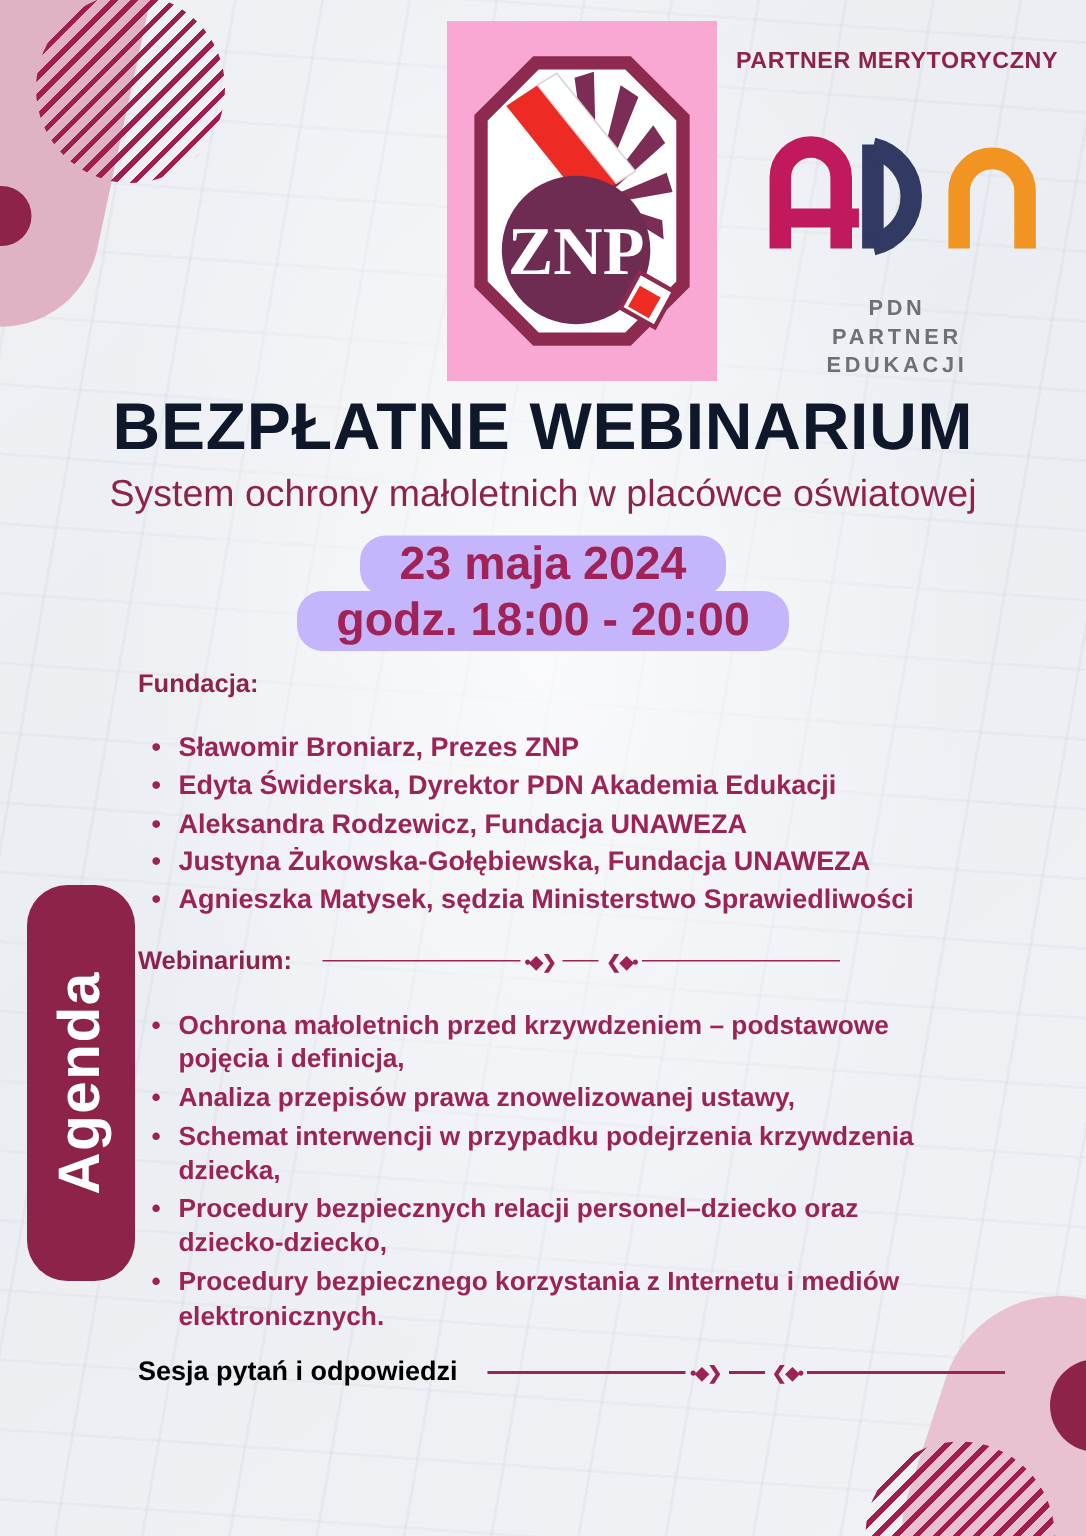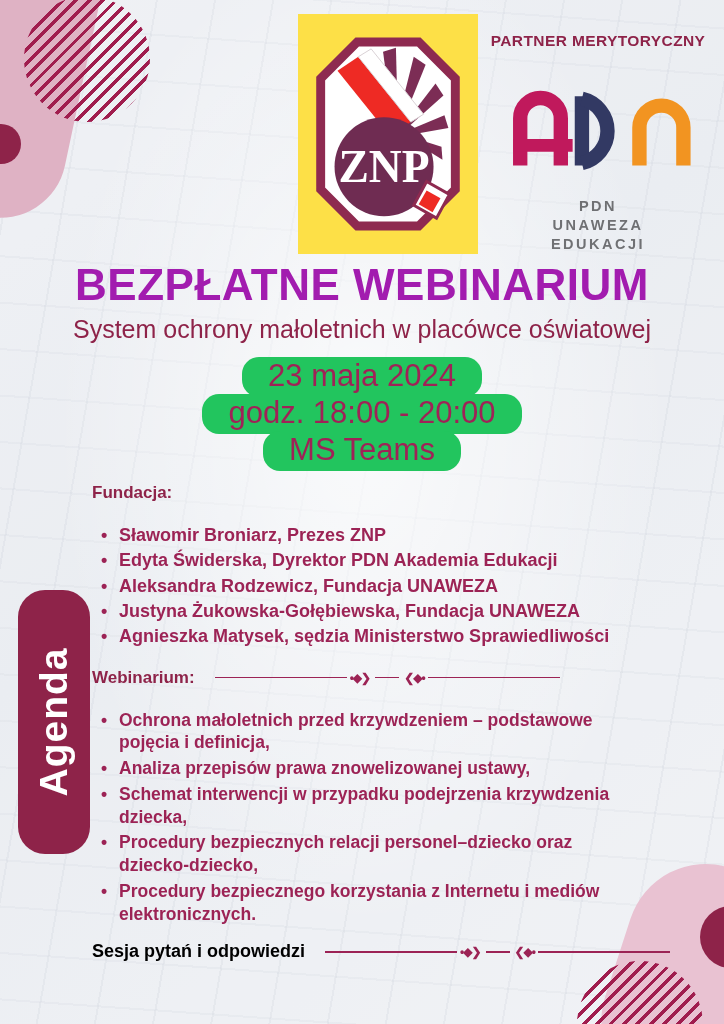"ZNP" .znp-card { background: #fde047 -> #f9a8d4 }
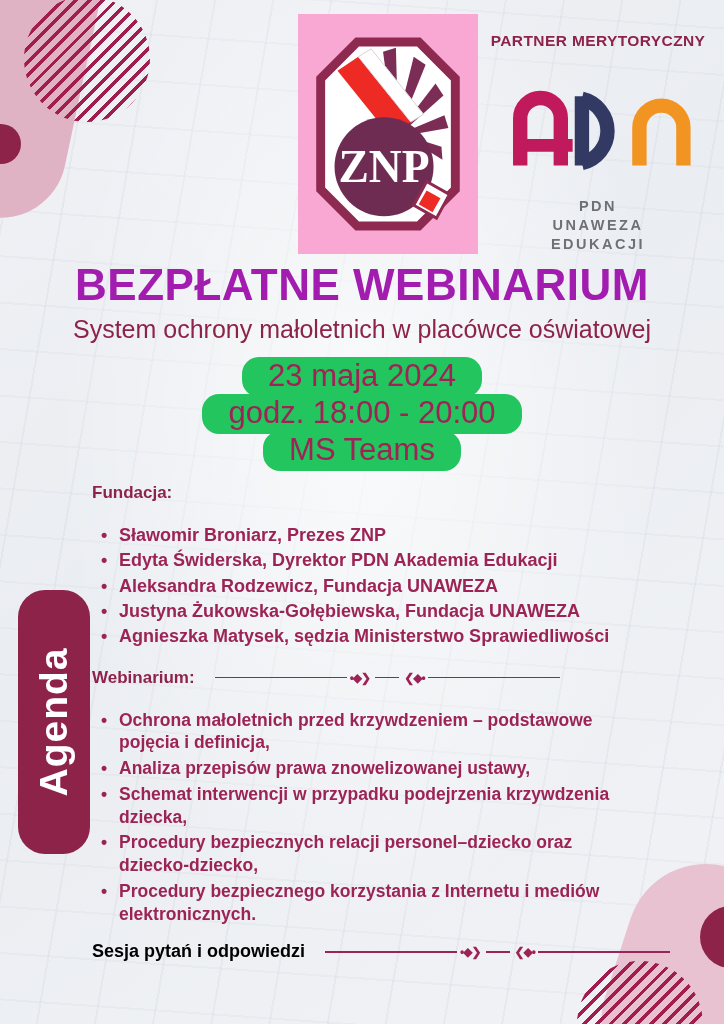"UNAWEZA" div { text: UNAWEZA -> PARTNER }
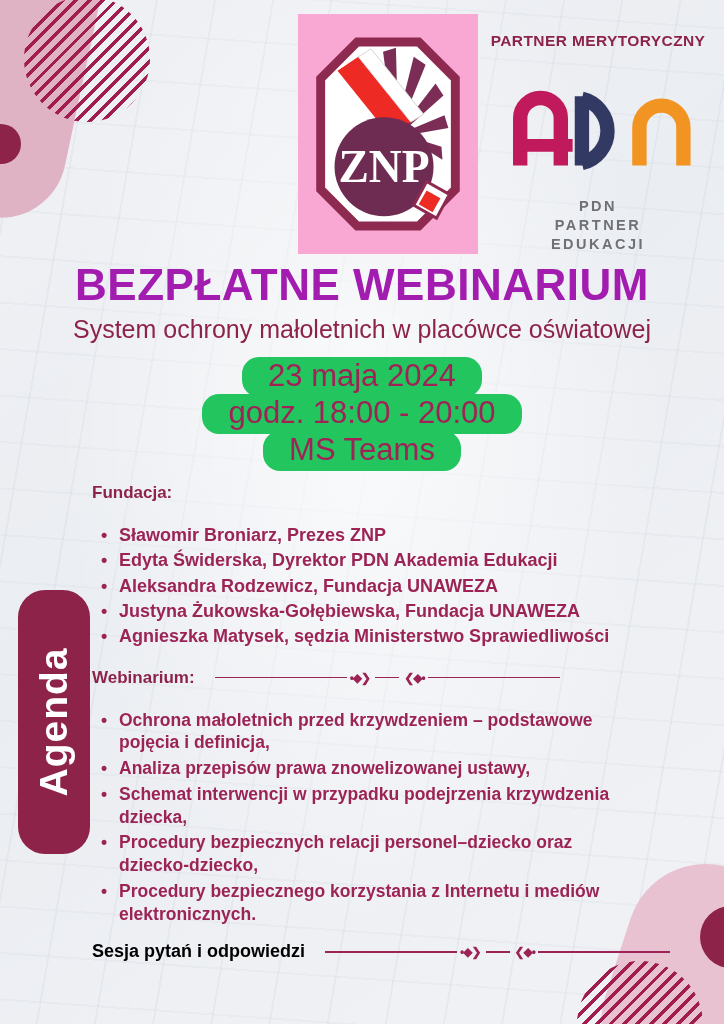"BEZPŁATNE WEBINARIUM" .title { color: #a21caf -> #0f172a }
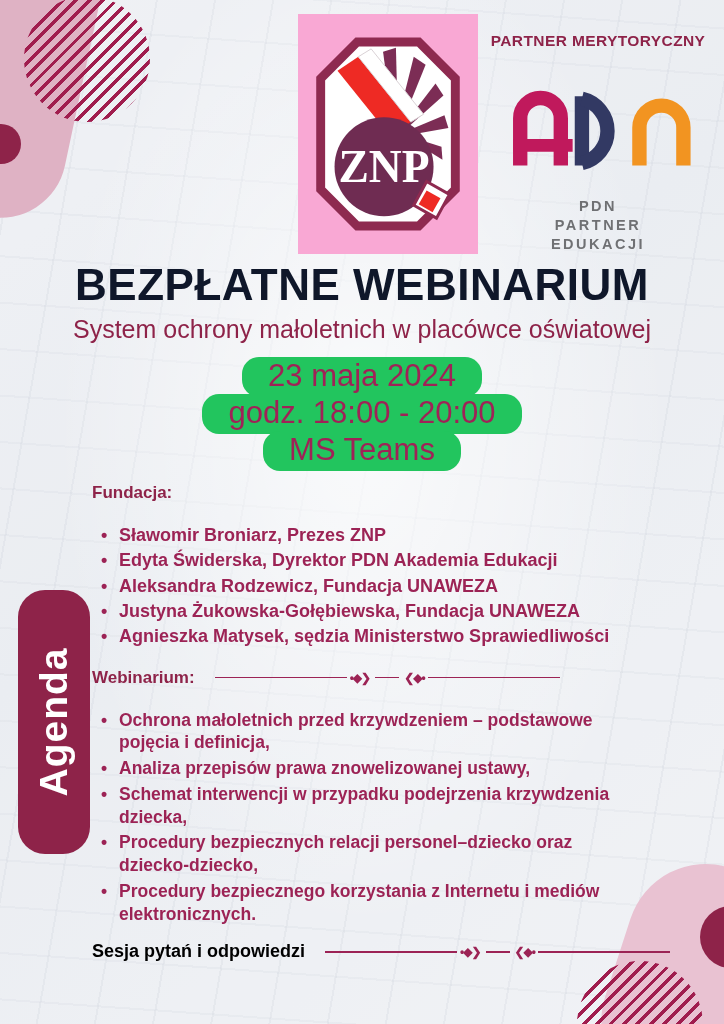"23 maja 2024" .event-line { background: #22c55e -> #c4b5fd; font-weight: normal -> bold }
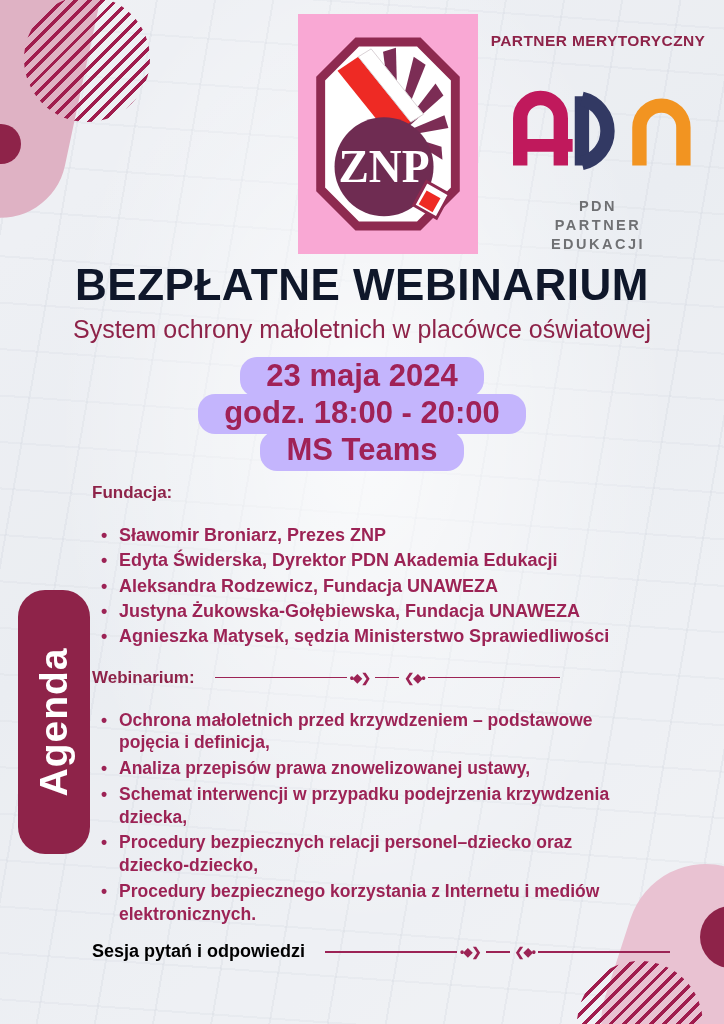"MS Teams" span.event-line { html: <span>MS Teams</span> -> none }
